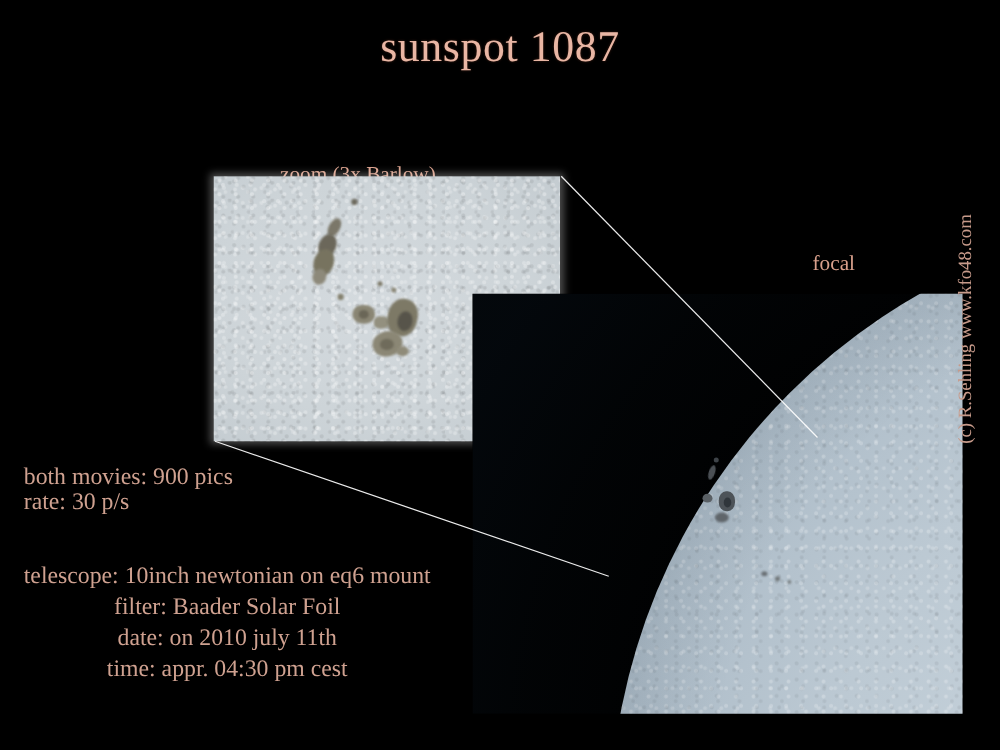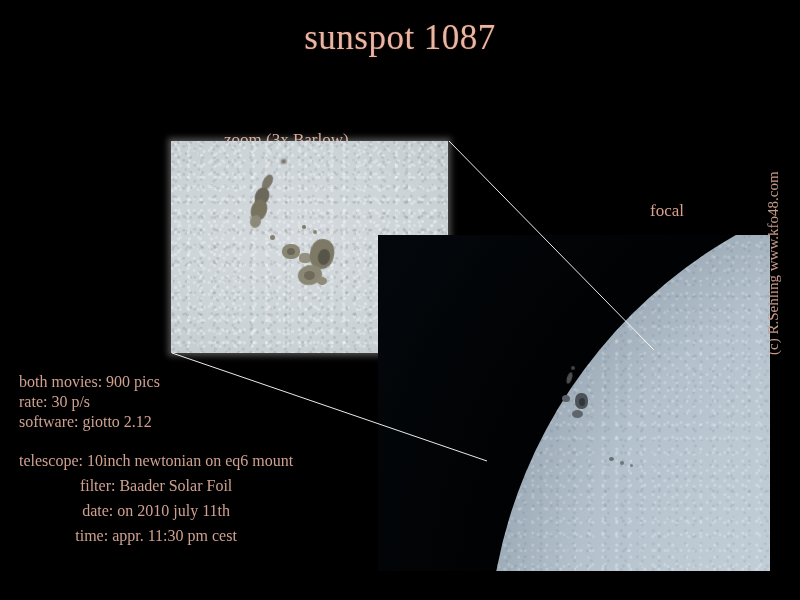"both movies: 900 pics" .infoblock { font-size: 16px -> 19px }
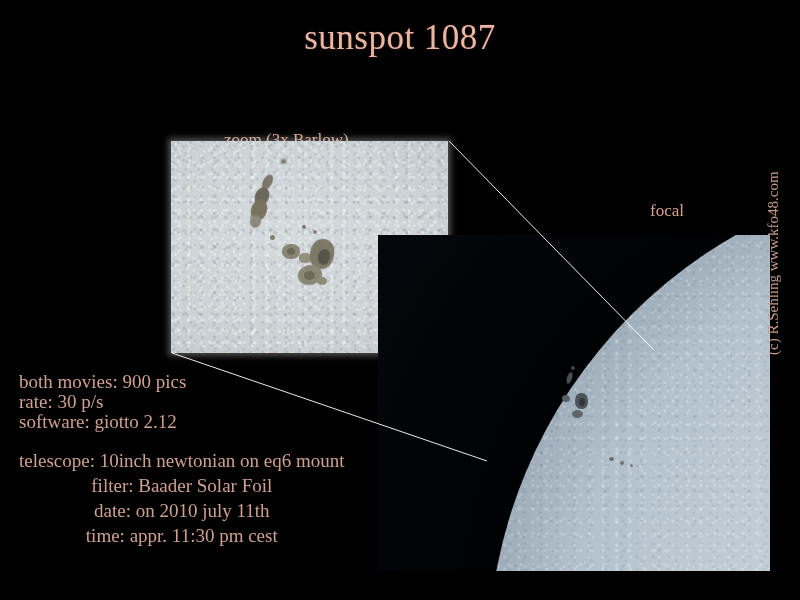"software: giotto 2.12" div { html: <div>software: giotto 2.12</div> -> none }
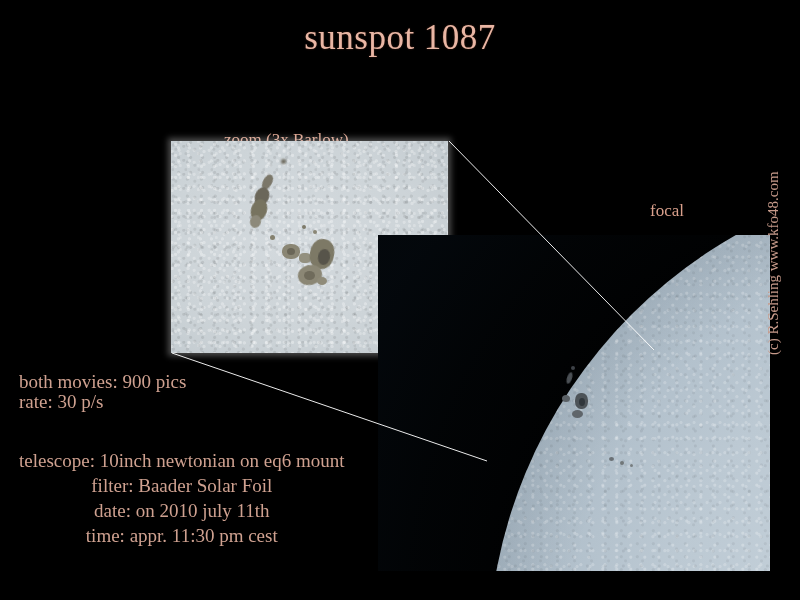"time: appr. 11:30 pm cest" div { text: 11:30 -> 04:30 }
